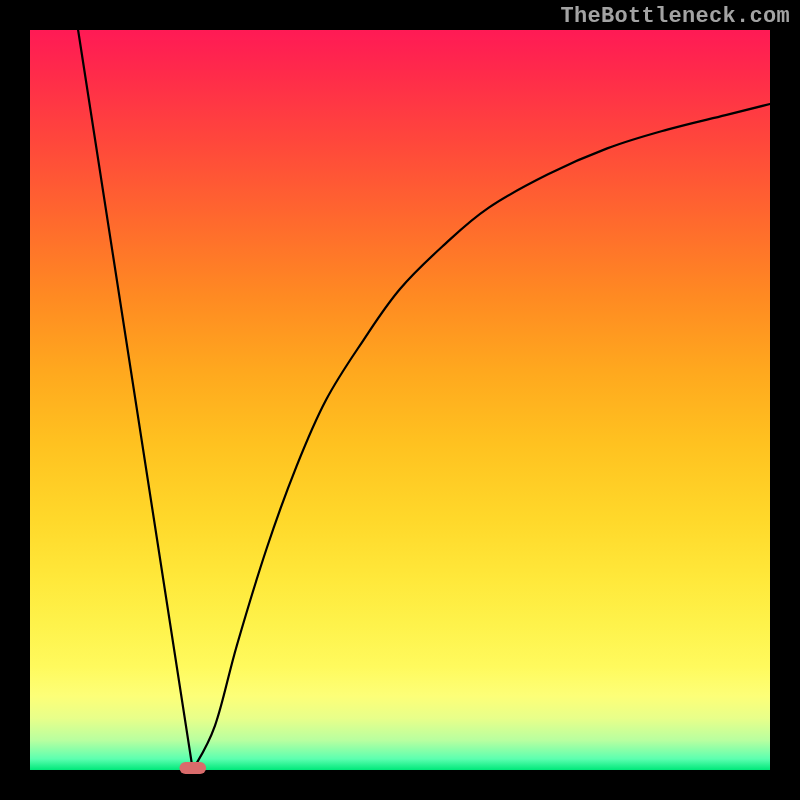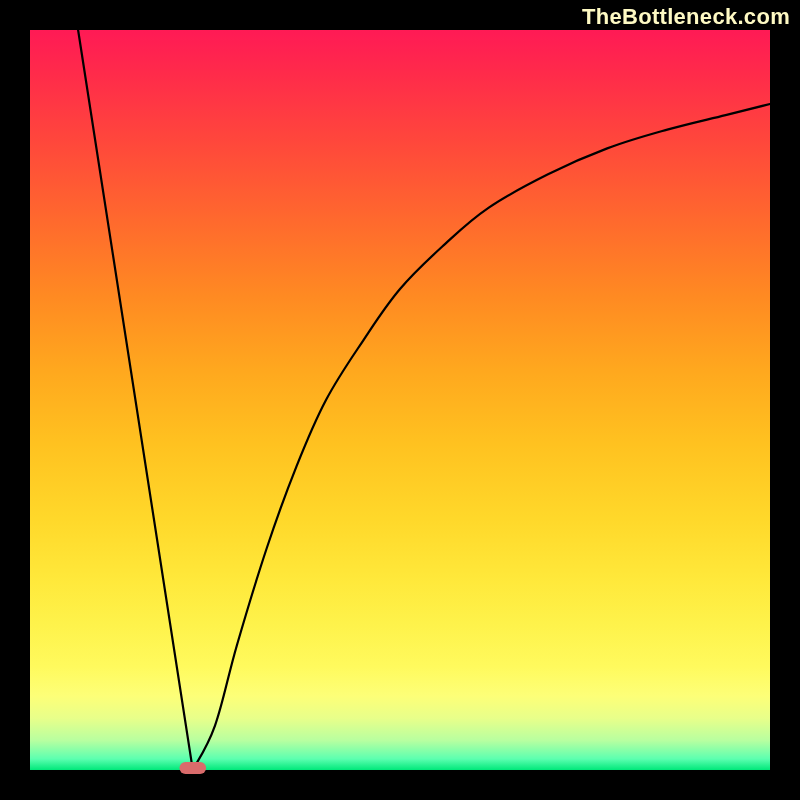"TheBottleneck.com" .watermark { color: #fef9c3 -> #a3a3a3; font-family: Liberation Sans, sans-serif -> Liberation Mono, monospace }
